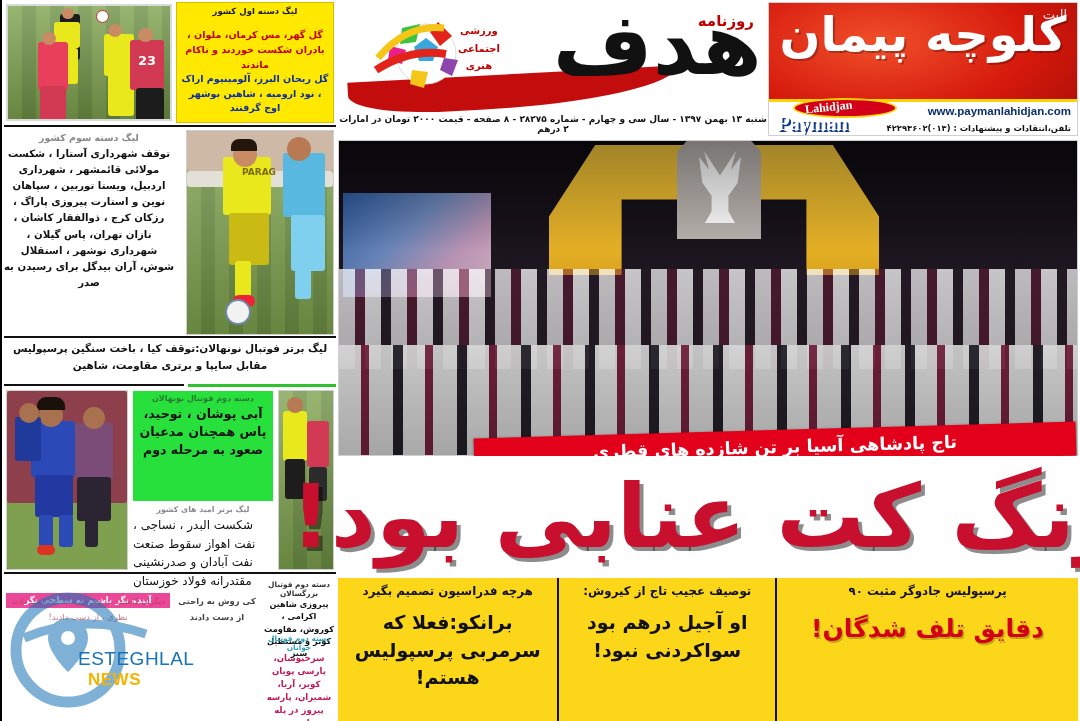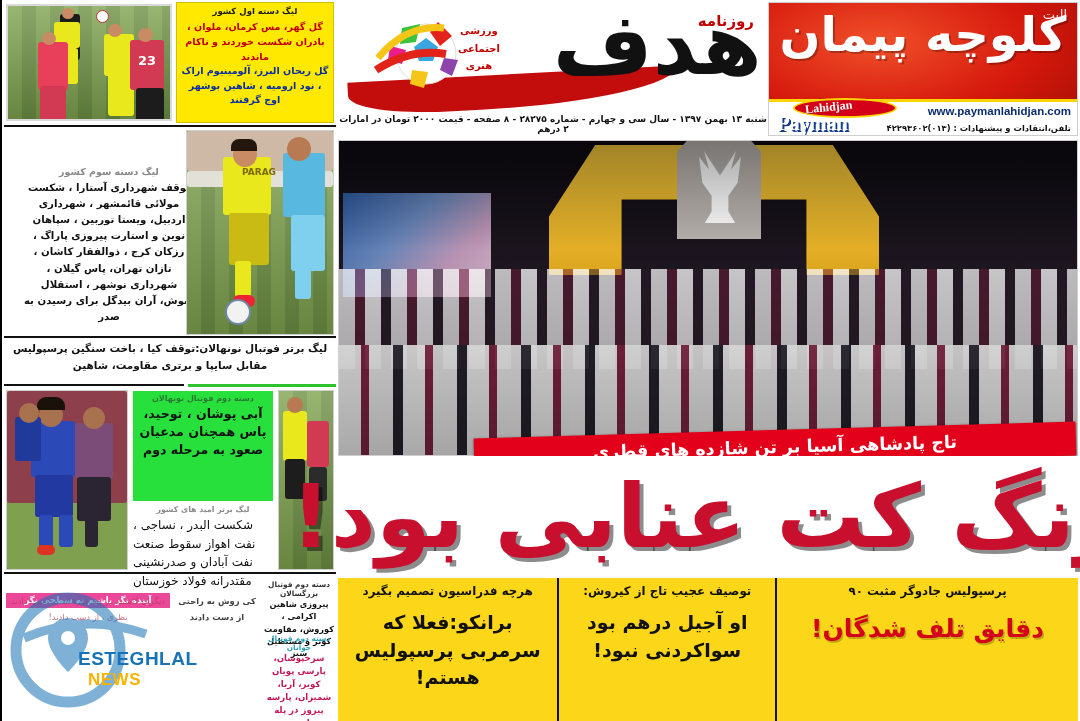"لیگ دسته اول کشور" #yellow-box-1 .kicker { margin-bottom: 3px -> 11px }
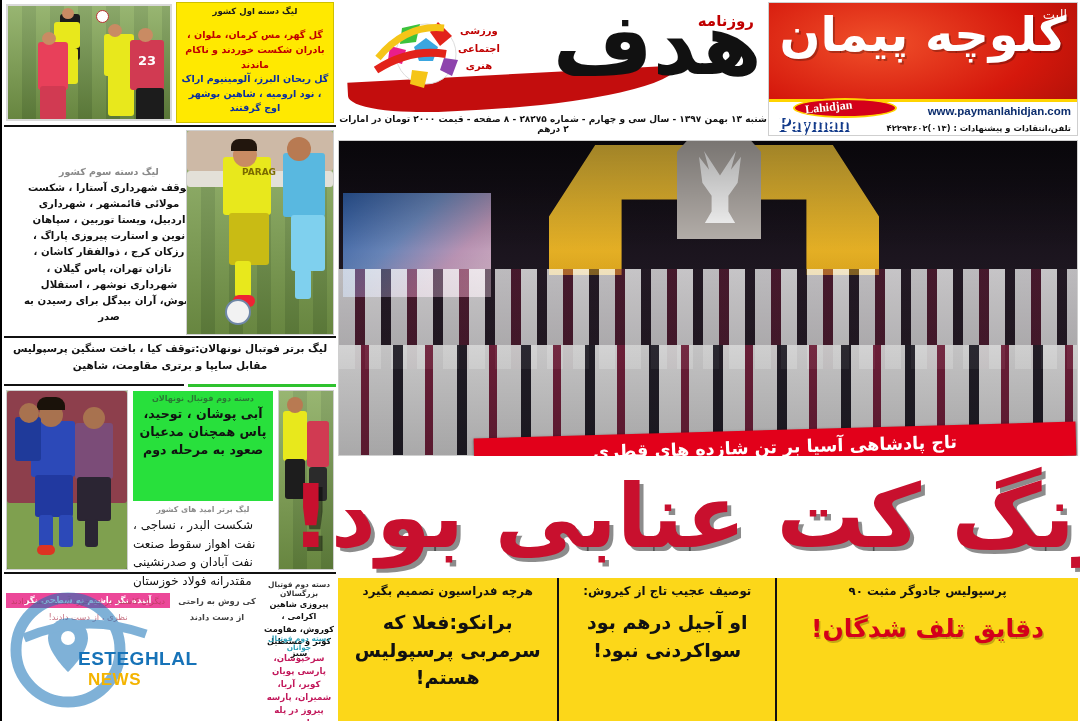"لیگ دسته سوم کشور" #sec3-text { left: 20px -> 0; margin-top: 34px -> none }
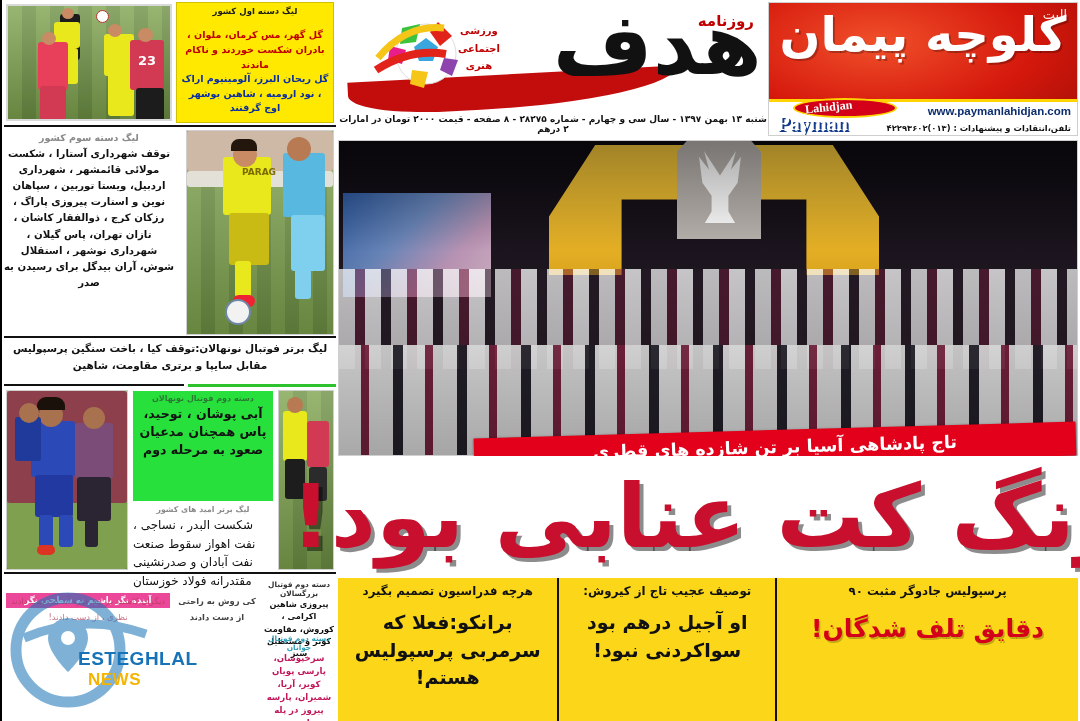"ESTEGHLAL" #watermark .wm-text { font-weight: 700 -> 400 }
